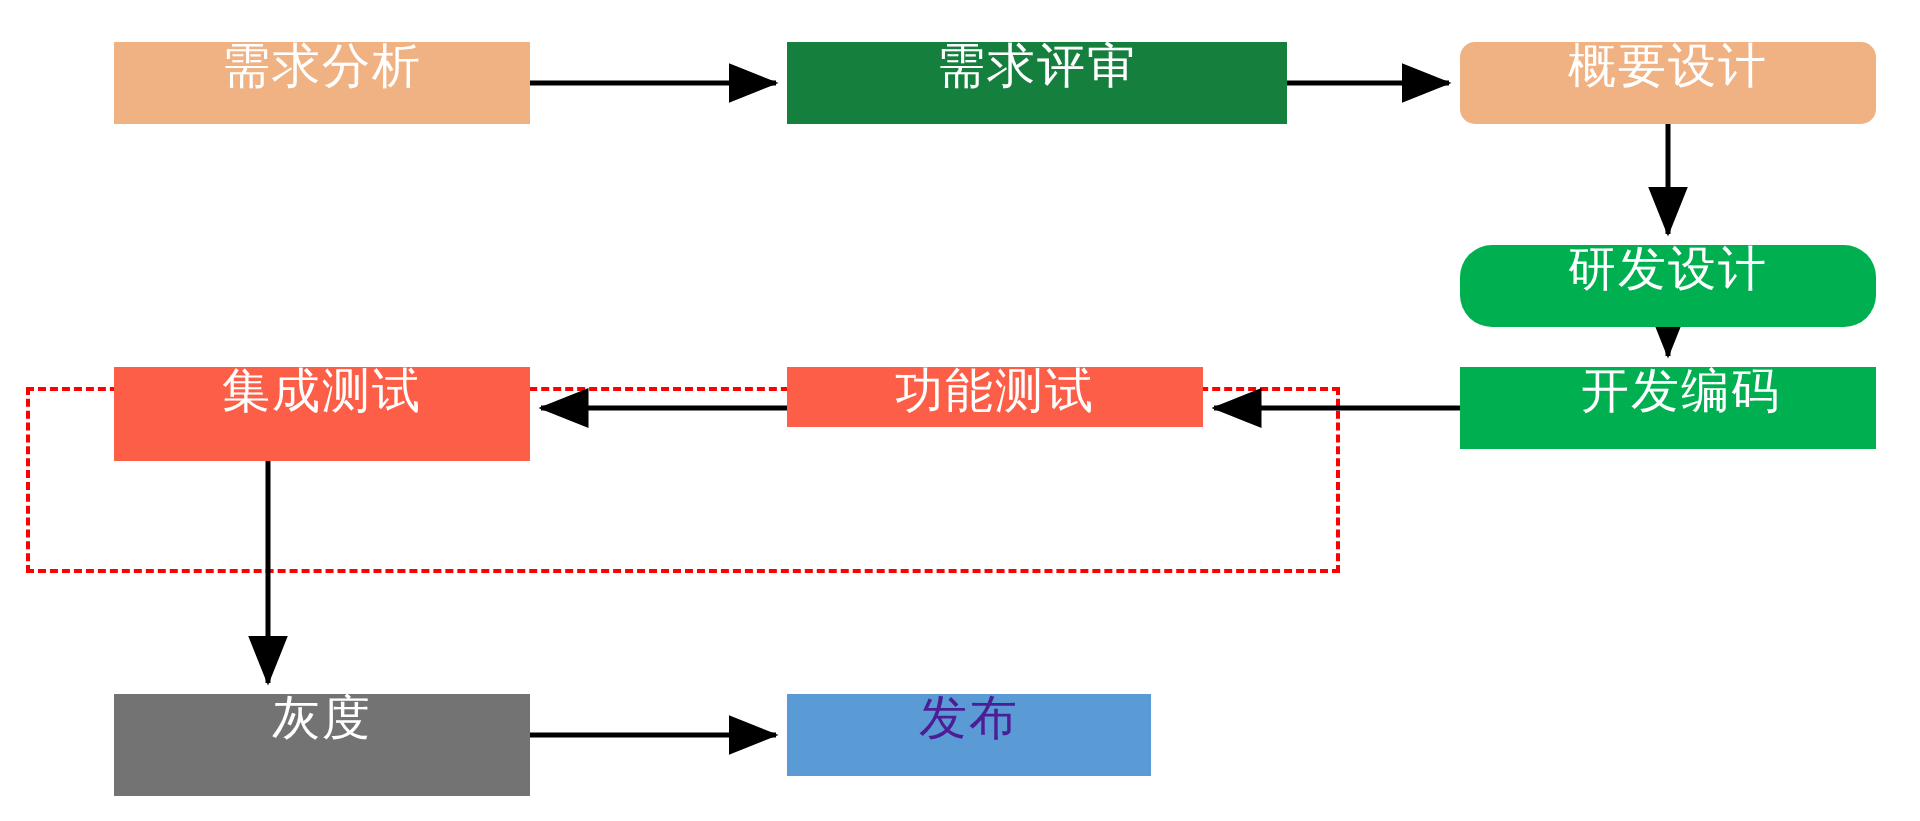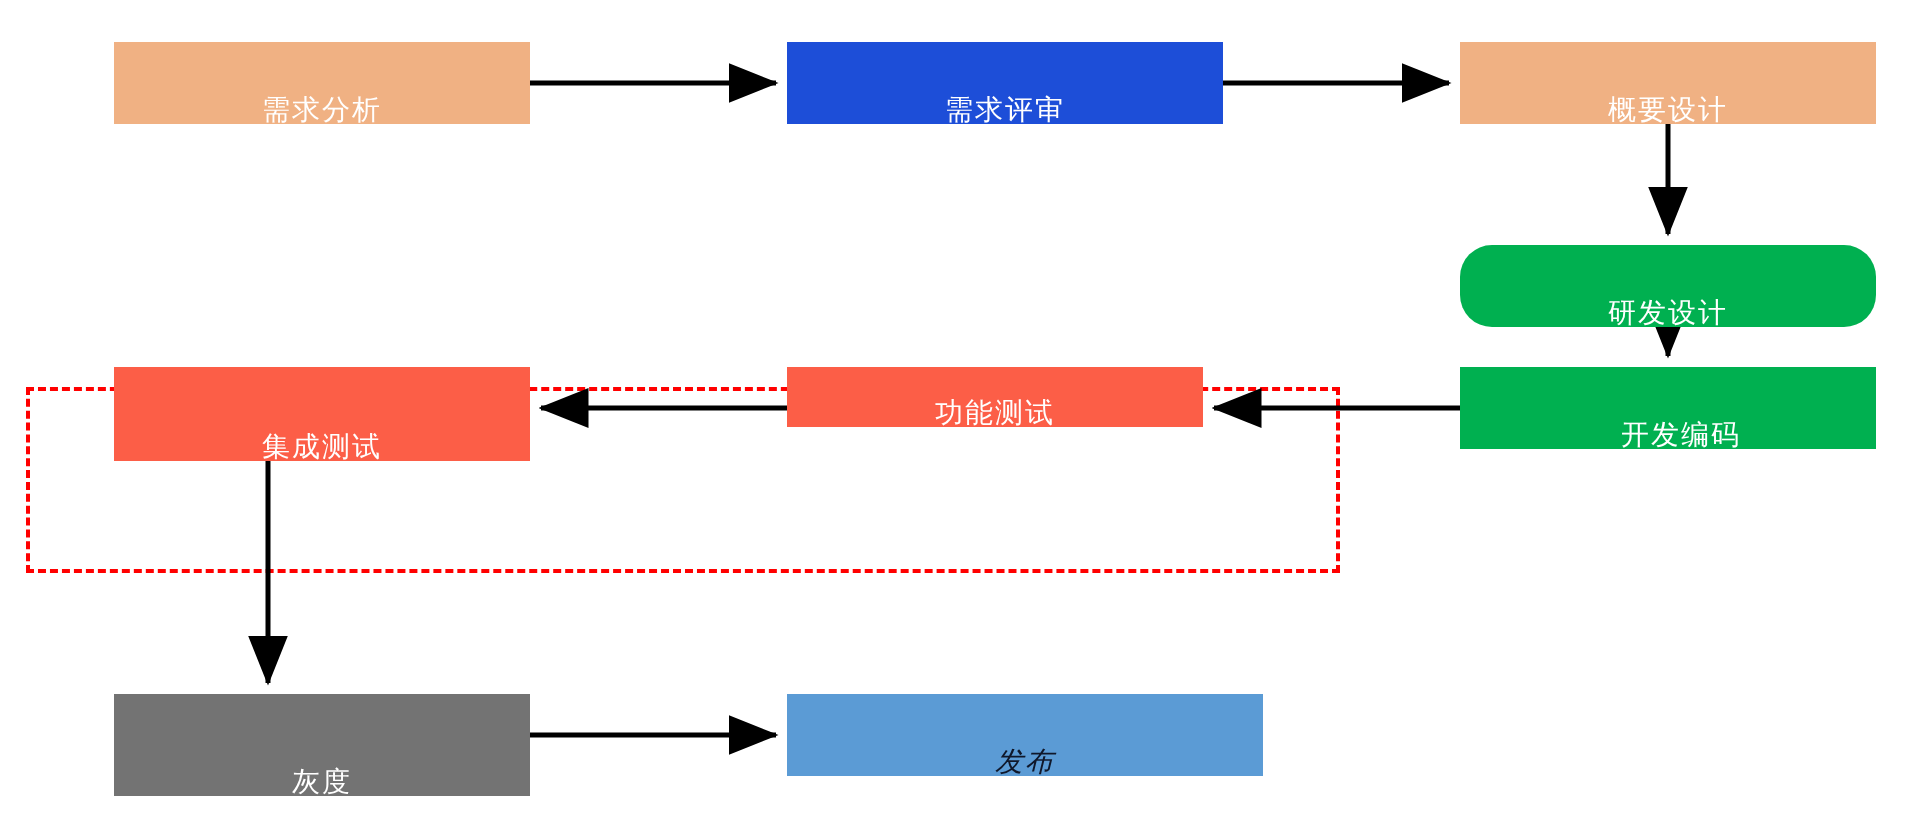"需求分析" .node { align-items: flex-end -> flex-start; font-size: 28px -> 48px }
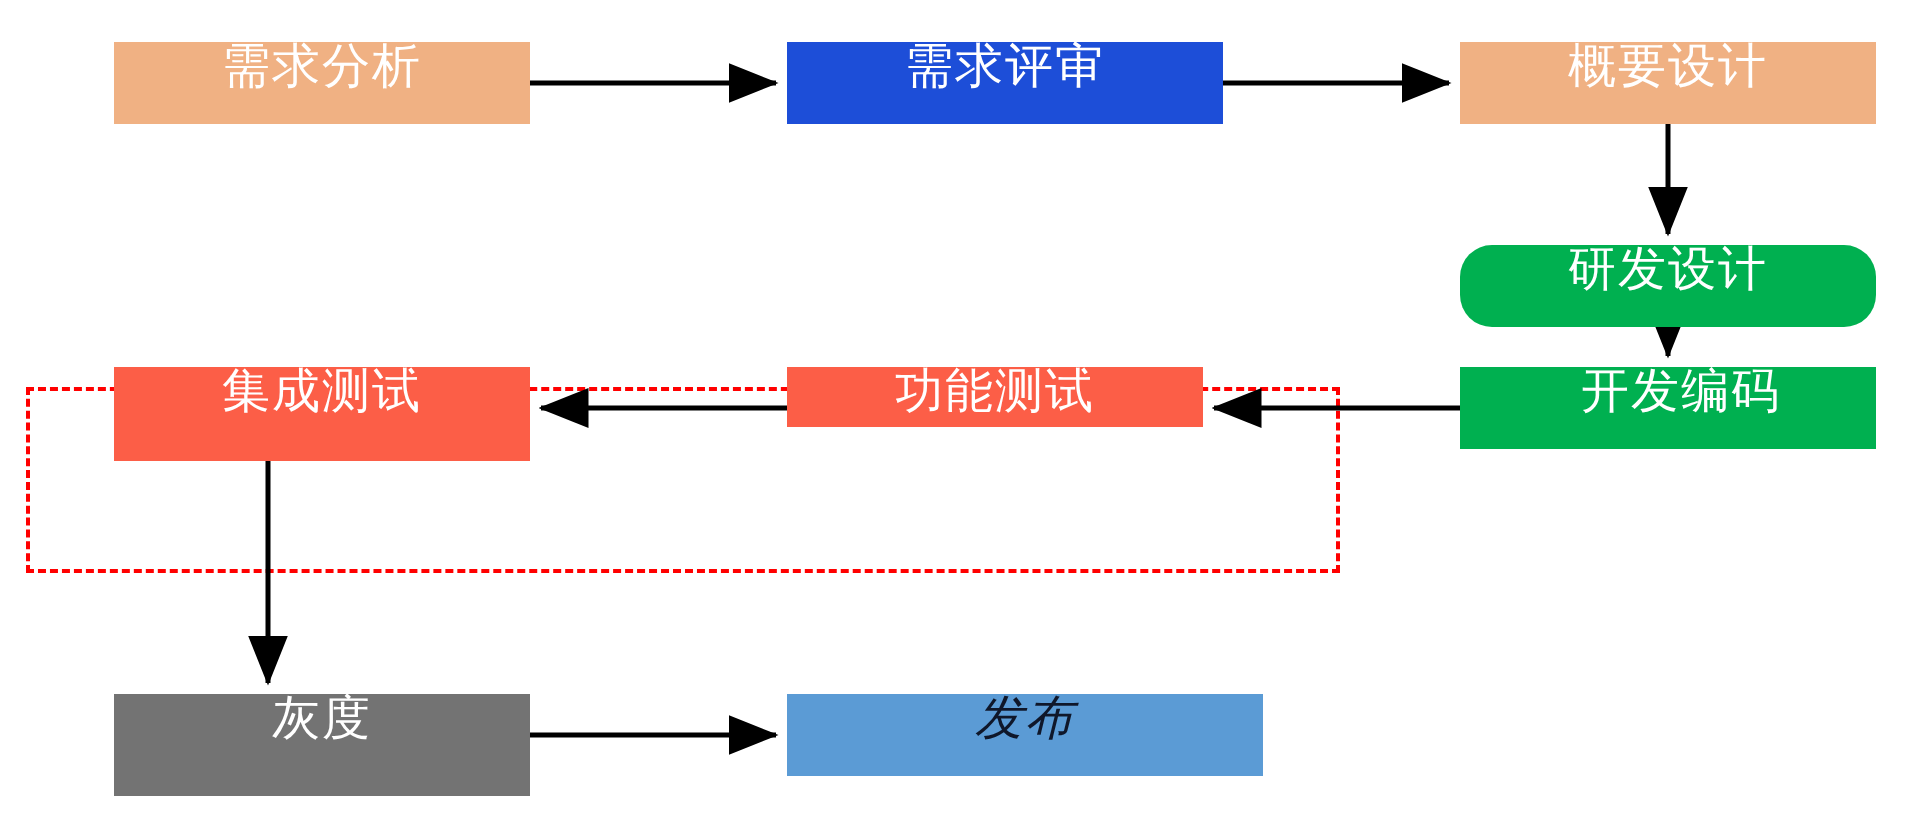"需求评审" div.node { background: #1d4ed8 -> #15803d; width: 436px -> 500px }
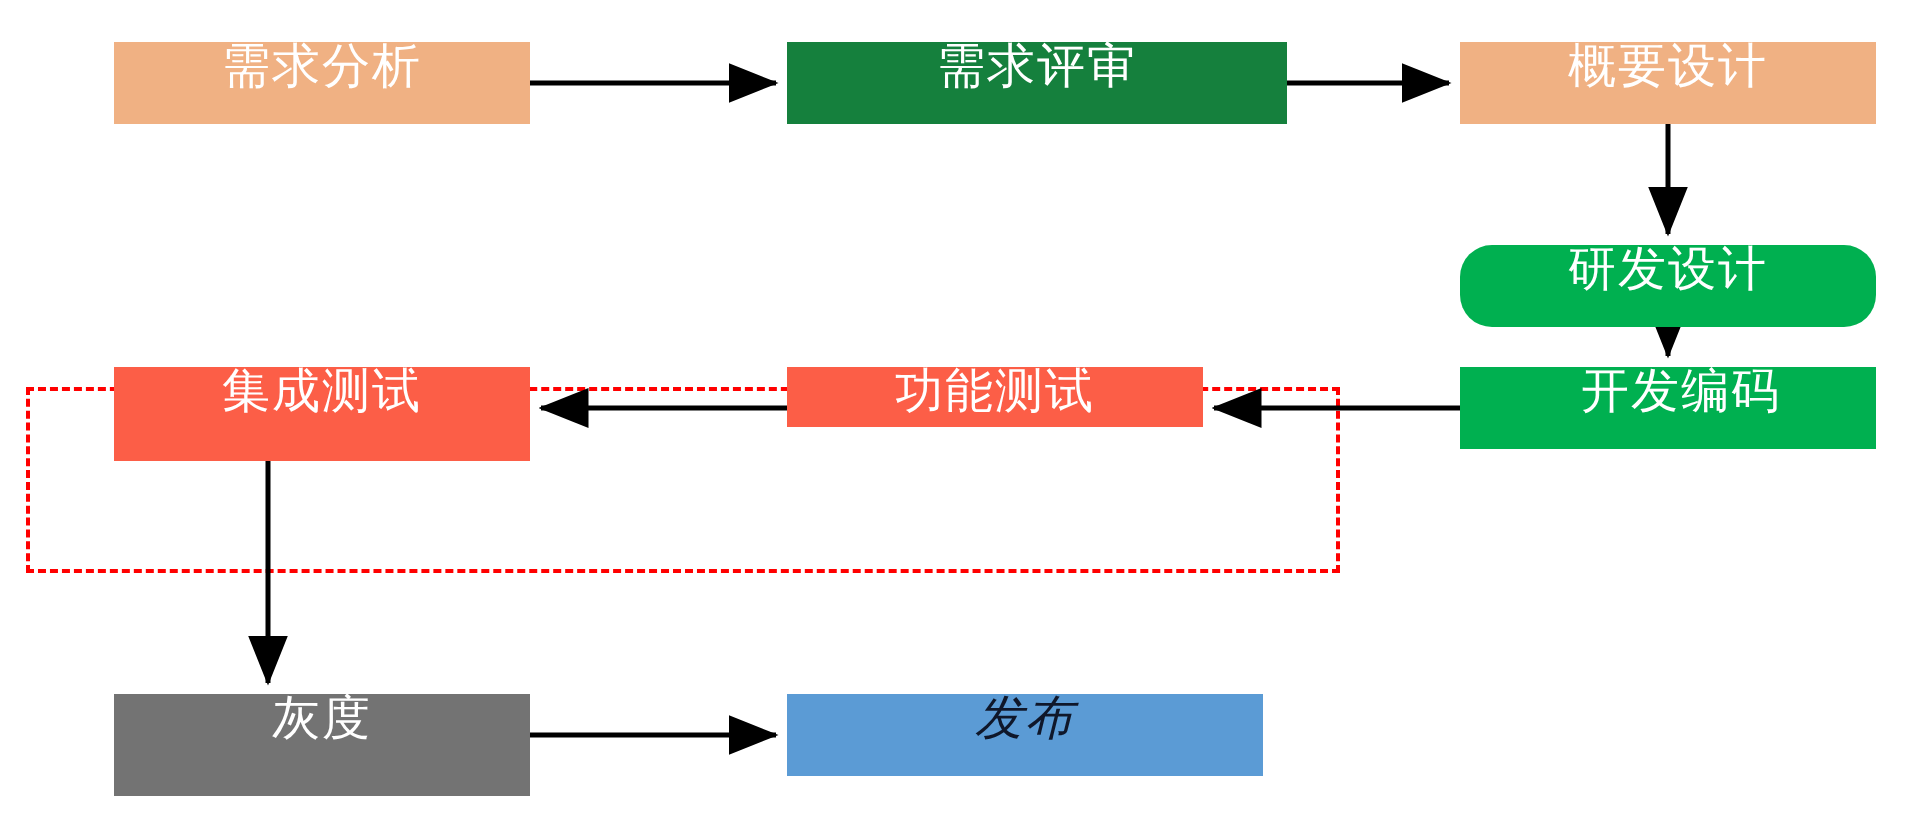"概要设计" div.node { border-radius: none -> 15px }
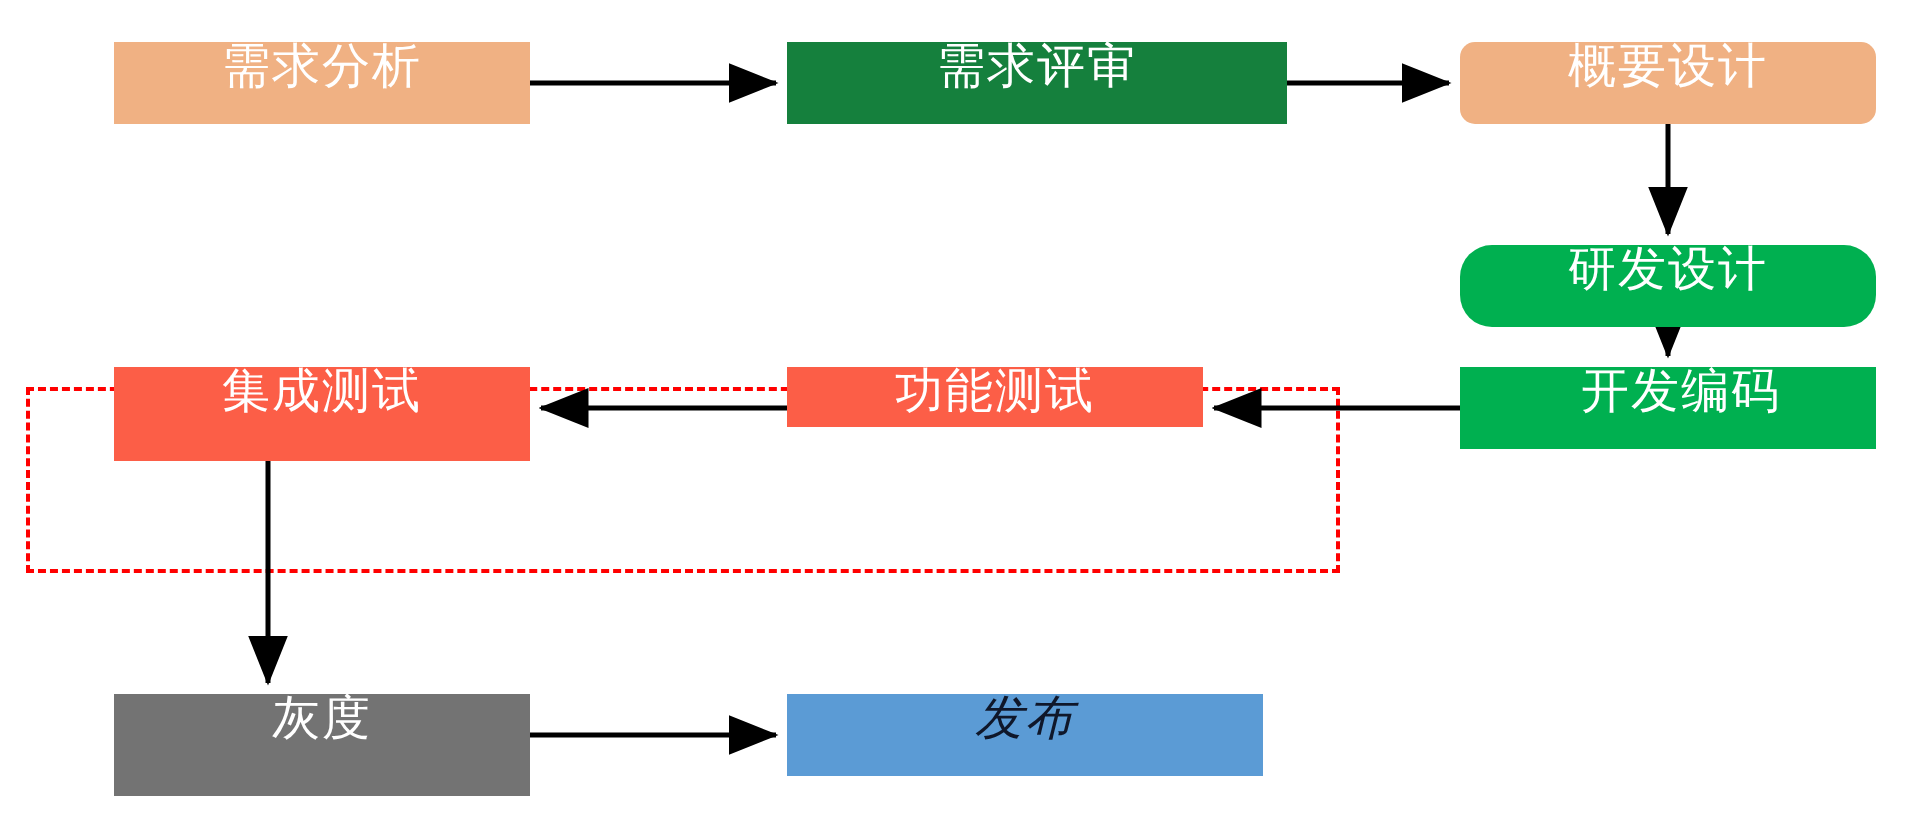"发布" div.node { color: #0f172a -> #4c1d95; font-style: italic -> none; width: 476px -> 364px }
